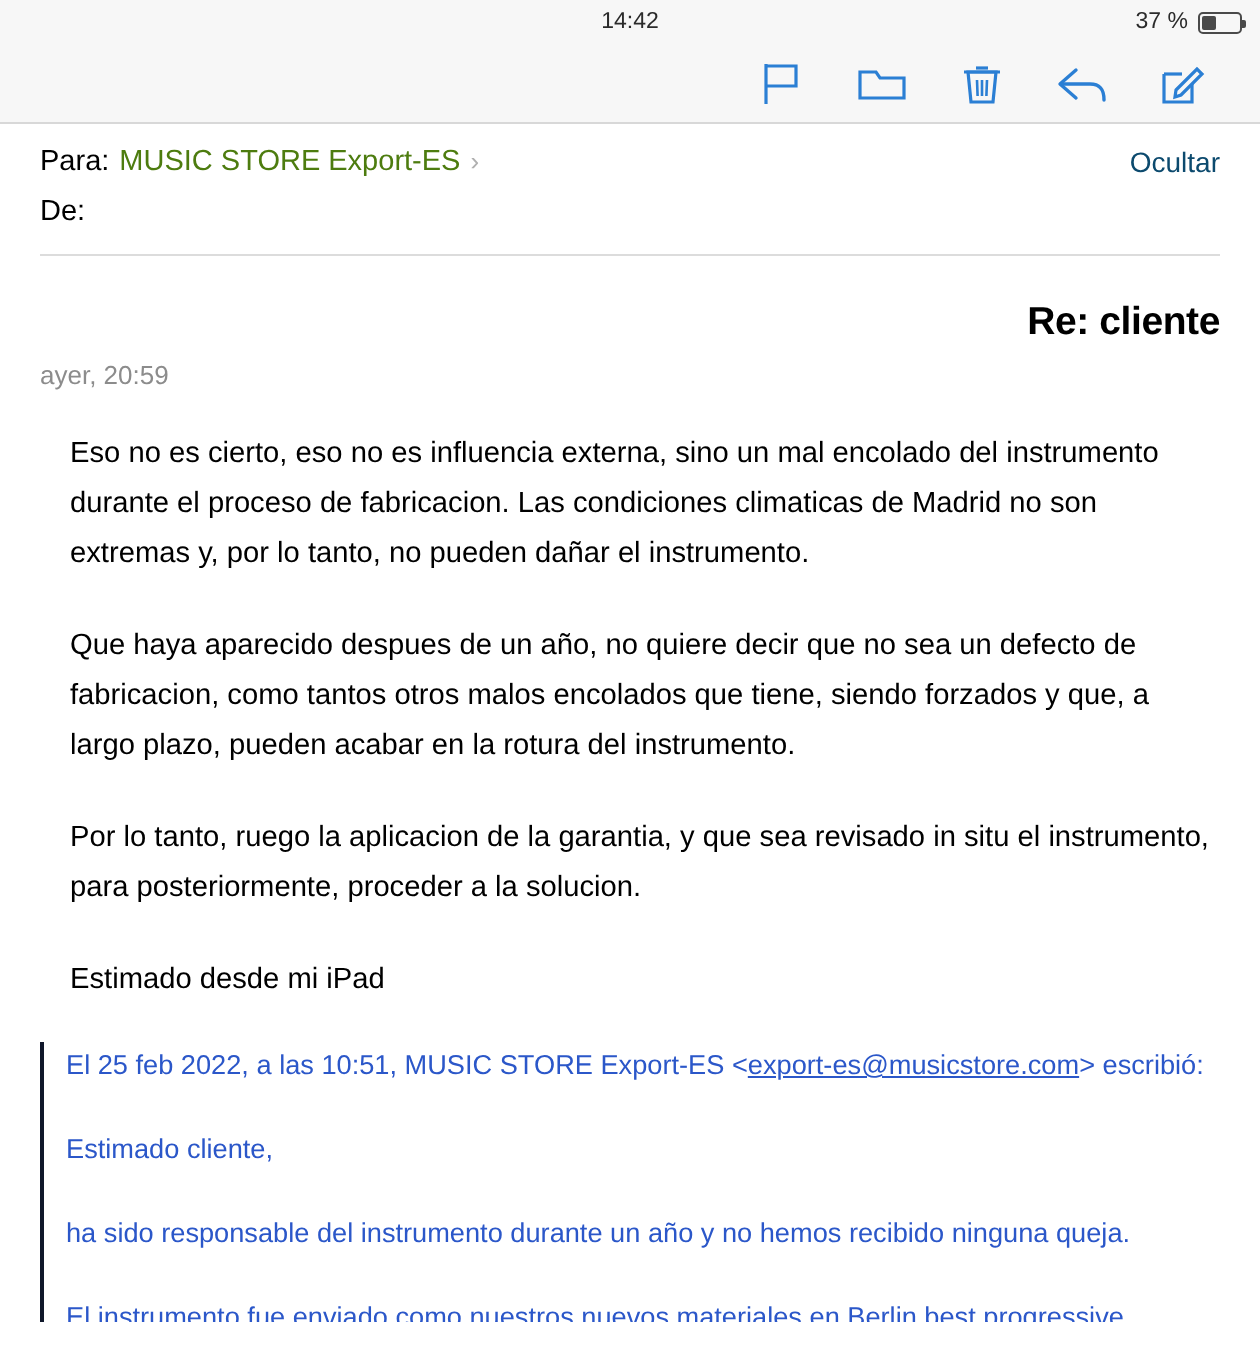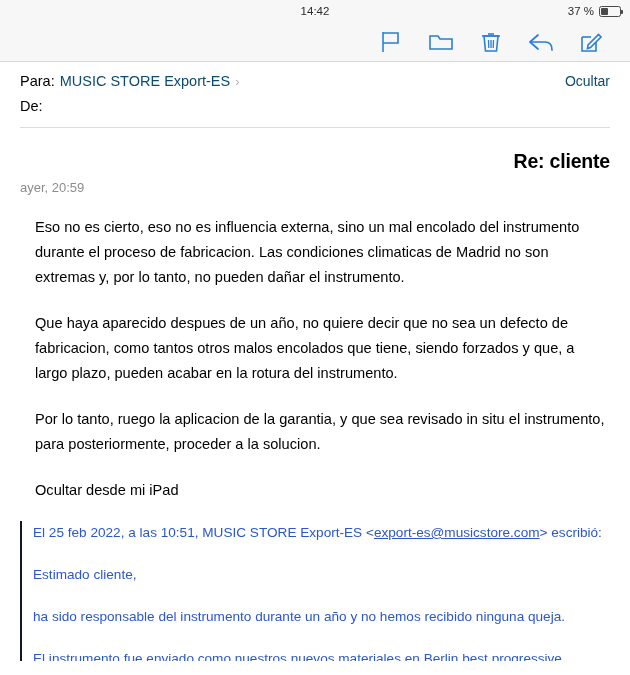"MUSIC STORE Export-ES" .field-value { color: #0c4a6e -> #4d7c0f }
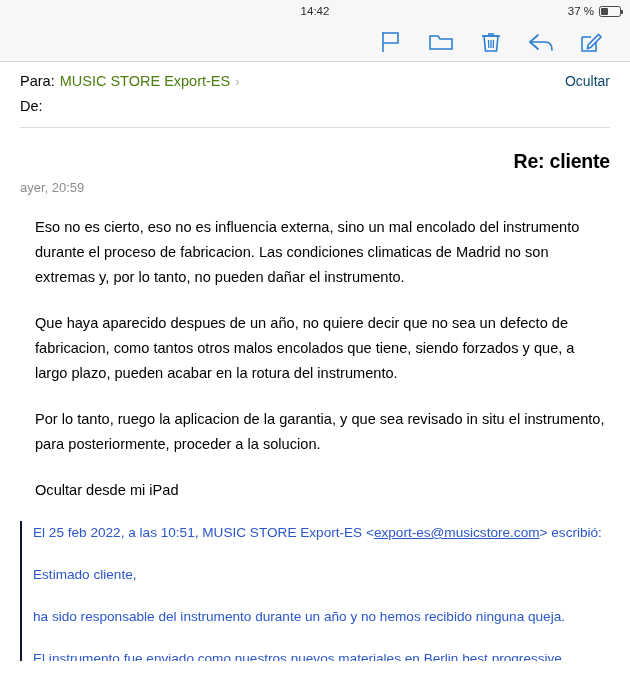"Ocultar desde mi iPad" p.last { text: Ocultar -> Estimado }
